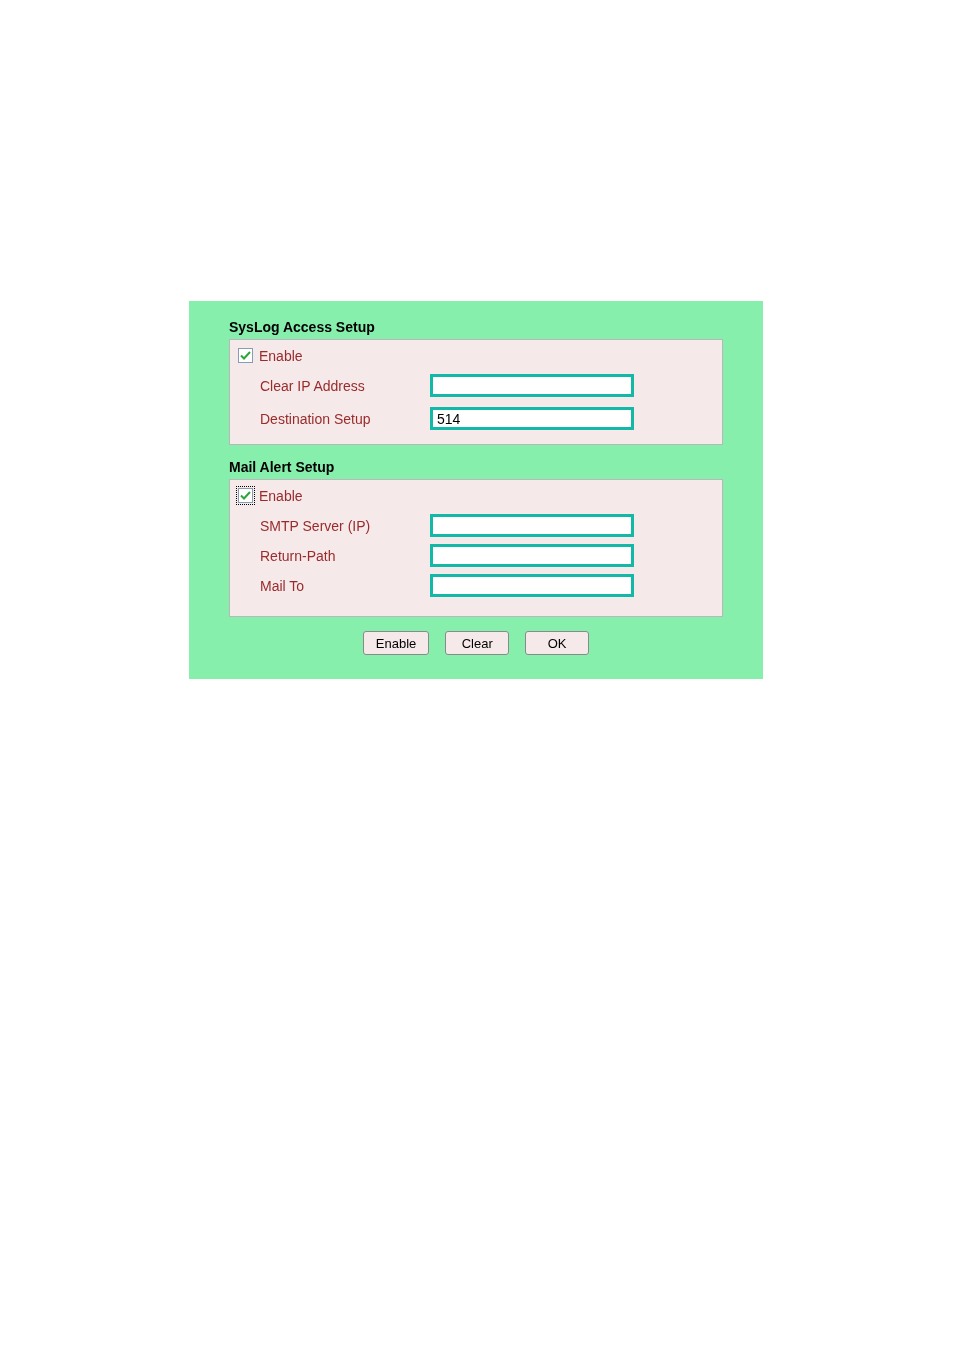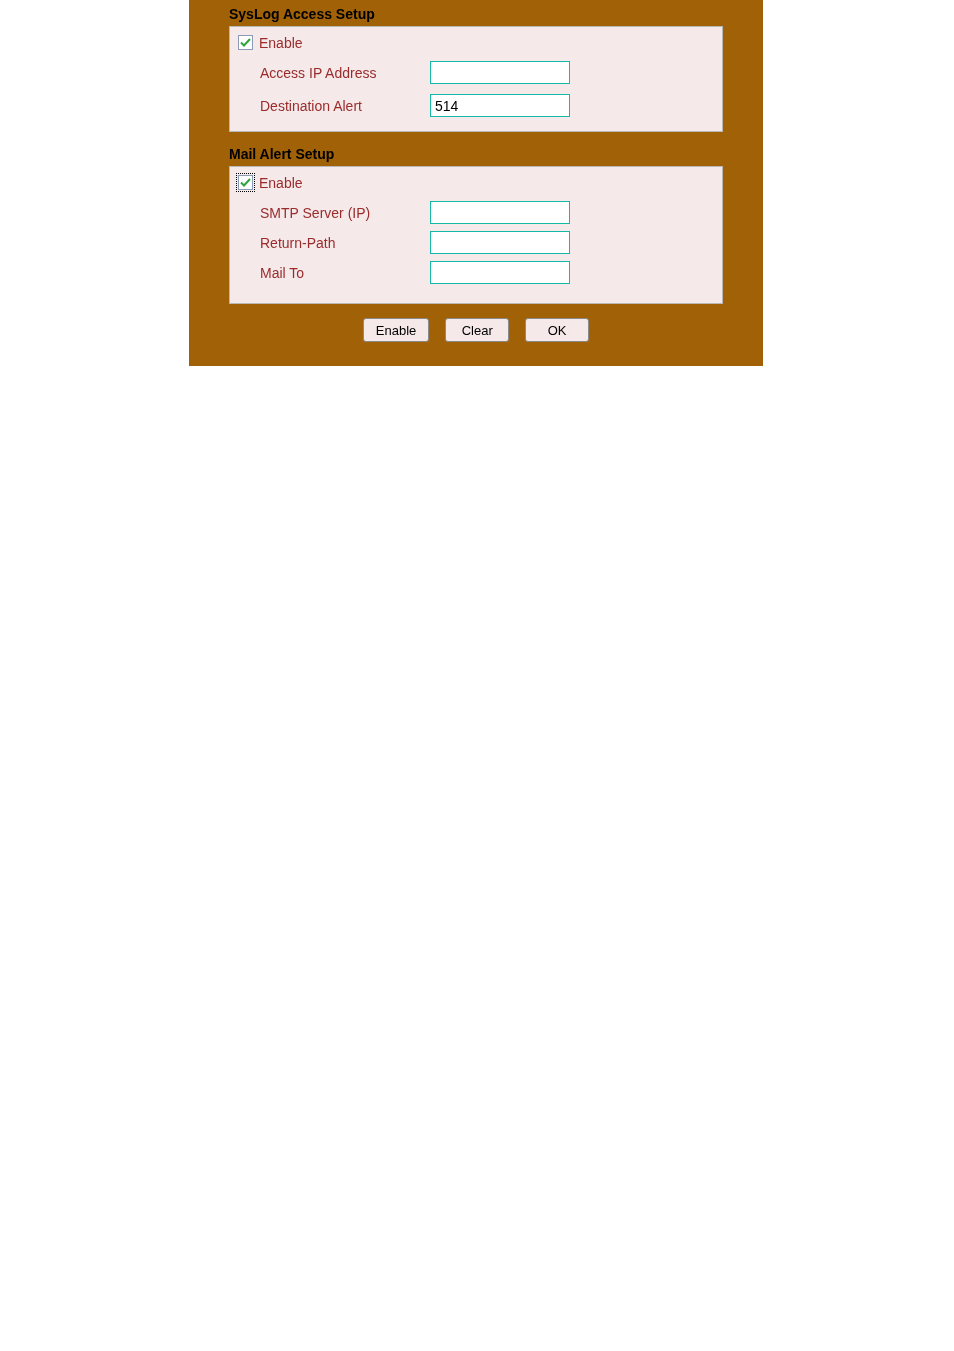"SysLog Access Setup" .panel { background: #a16207 -> #86efac; margin-top: none -> 301px; padding: 6px 40px 24px 40px -> 18px 40px 24px 40px }
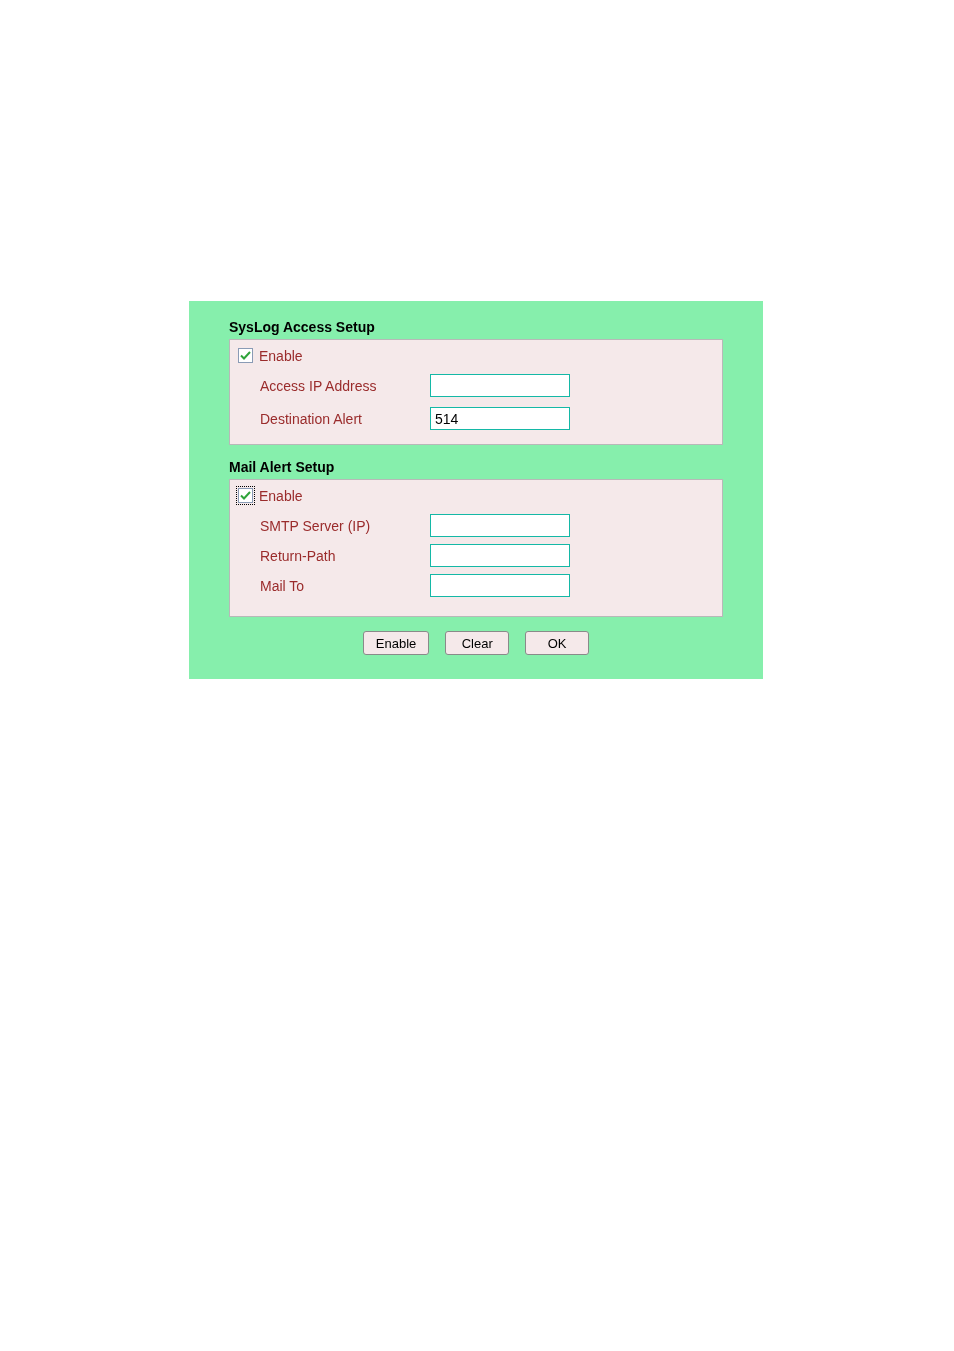"Access IP Address" span.form-label { text: Access -> Clear }
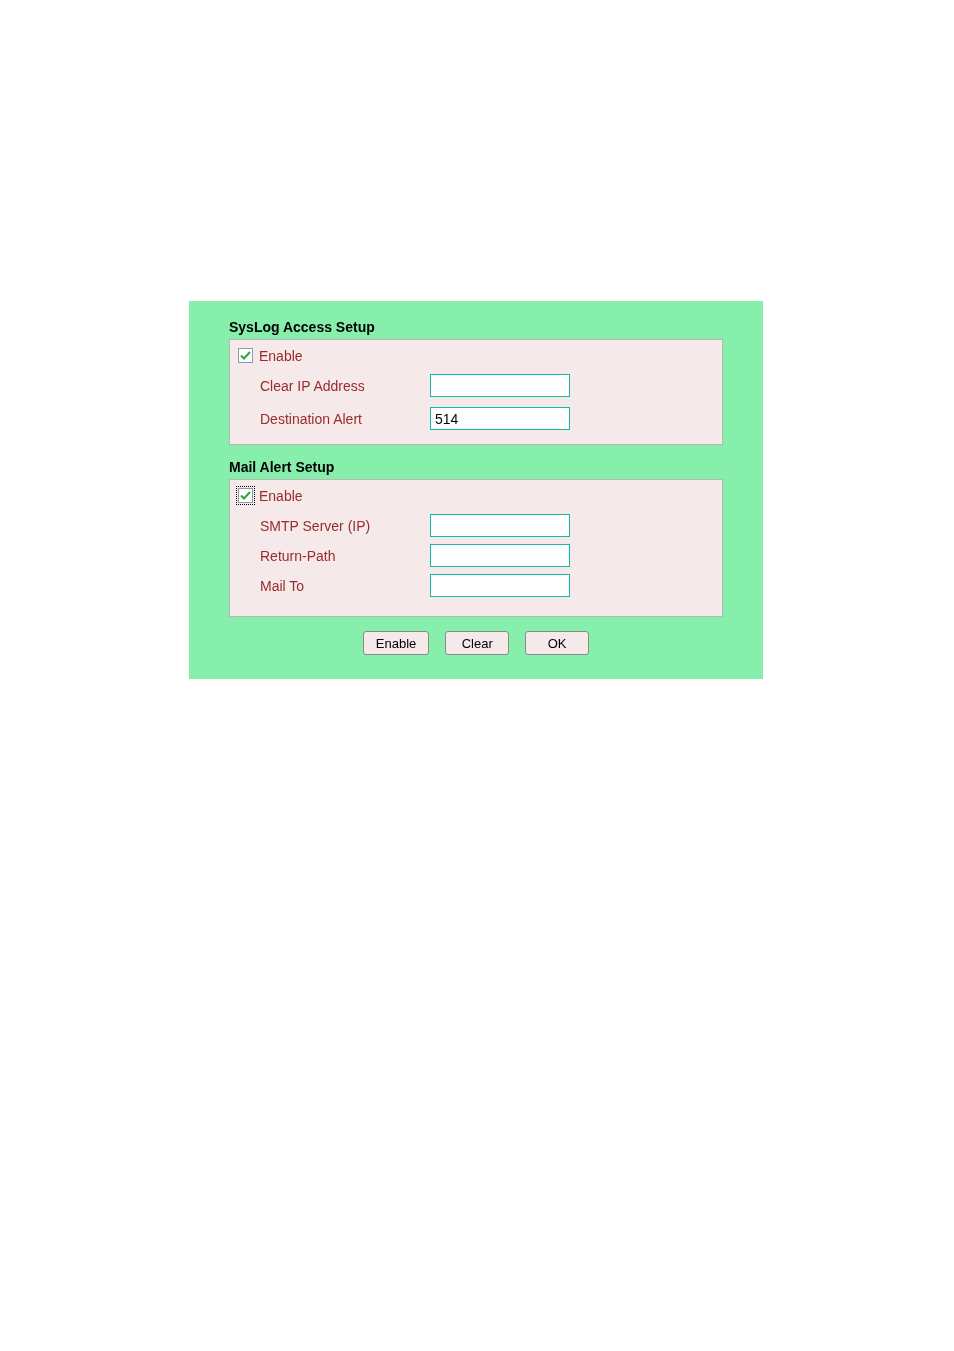"Destination Alert" span.form-label { text: Alert -> Setup }
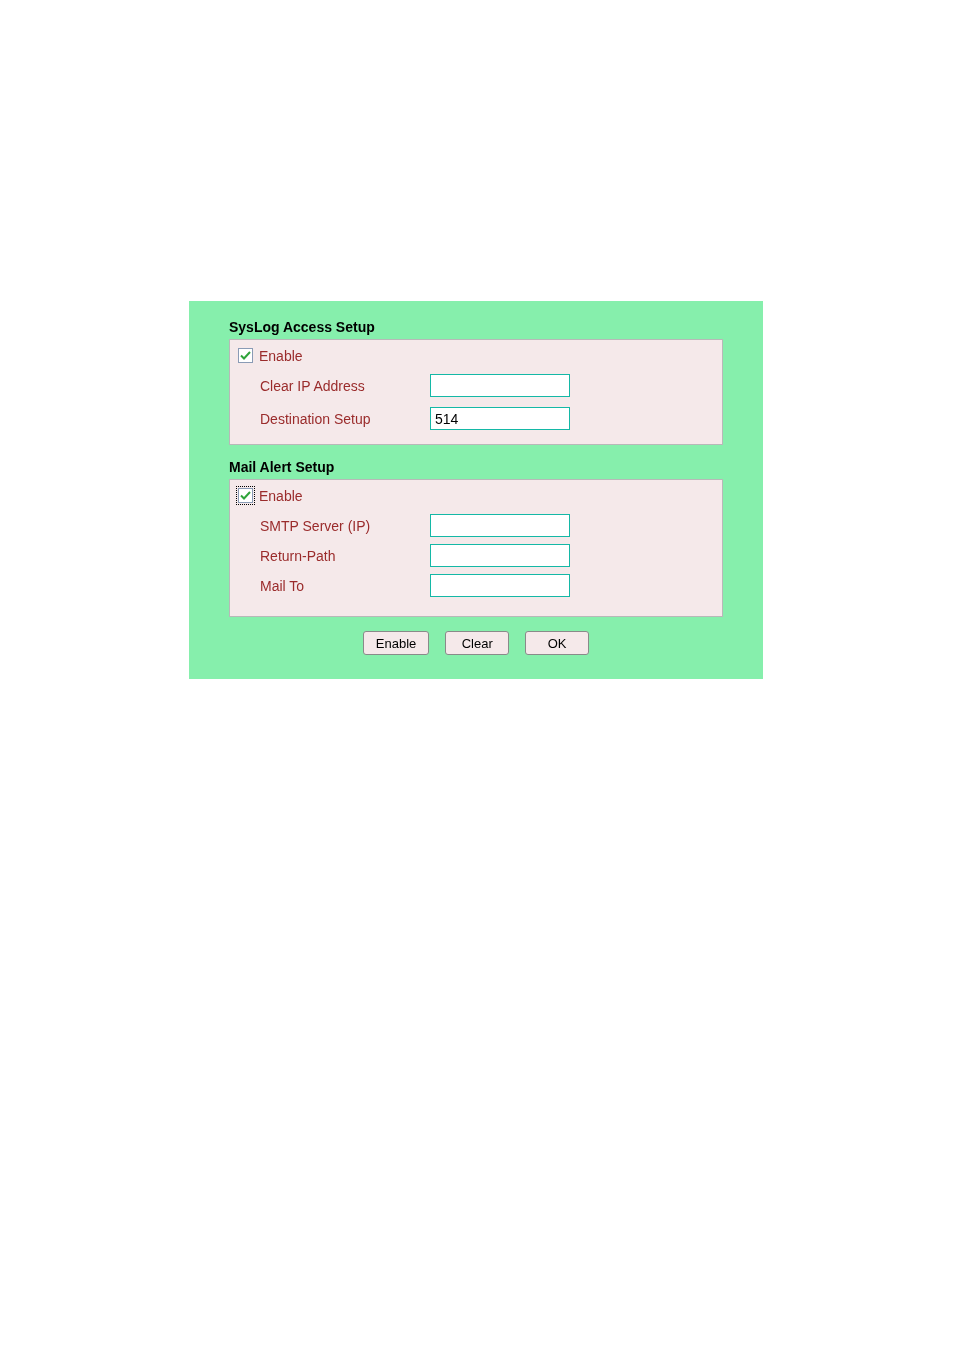"514" .form-input { border: 1px solid #14b8a6 -> 3px solid #14b8a6; width: 140px -> 204px }
